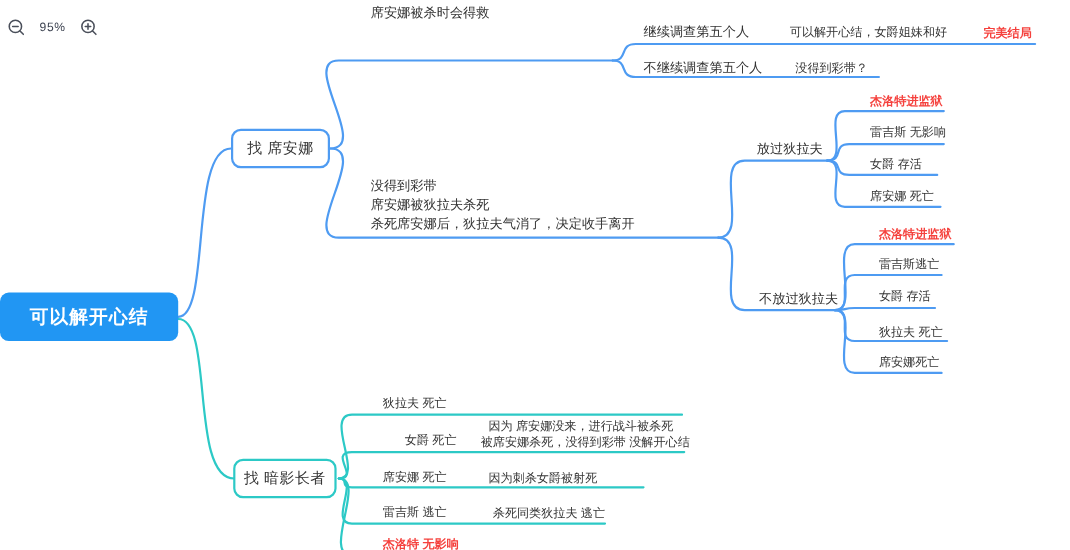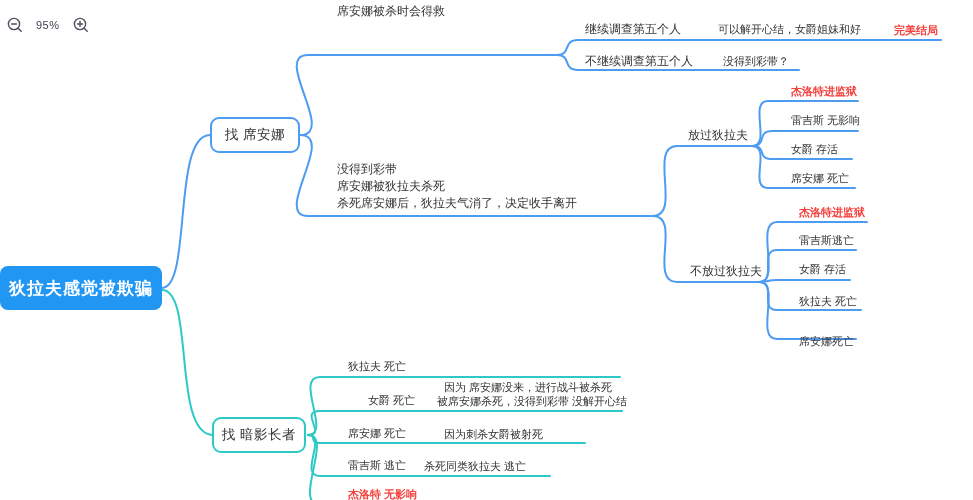"狄拉夫感觉被欺骗" div.root-node { text: 狄拉夫感觉被欺骗 -> 可以解开心结 }
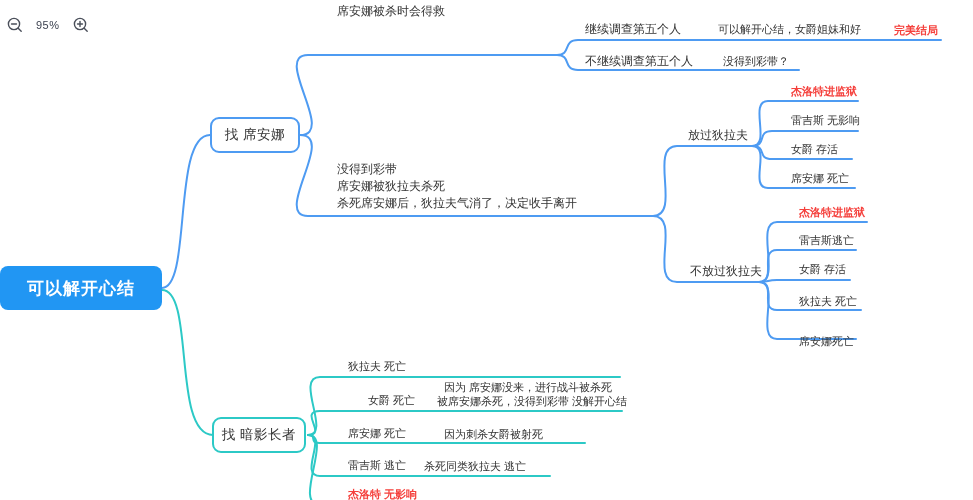"席安娜死亡" span.leaf { margin-top: 12px -> none }
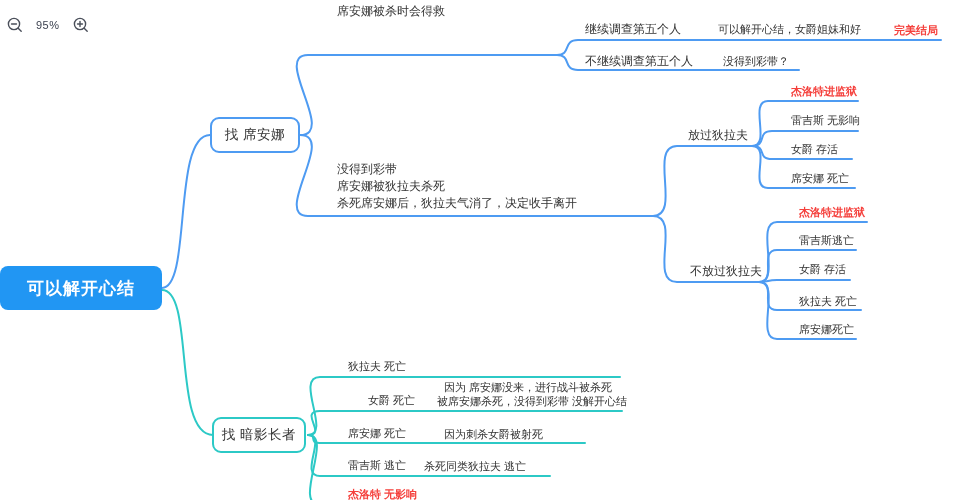"杀死同类狄拉夫 逃亡" span.leaf { left: 424px -> 448px }
